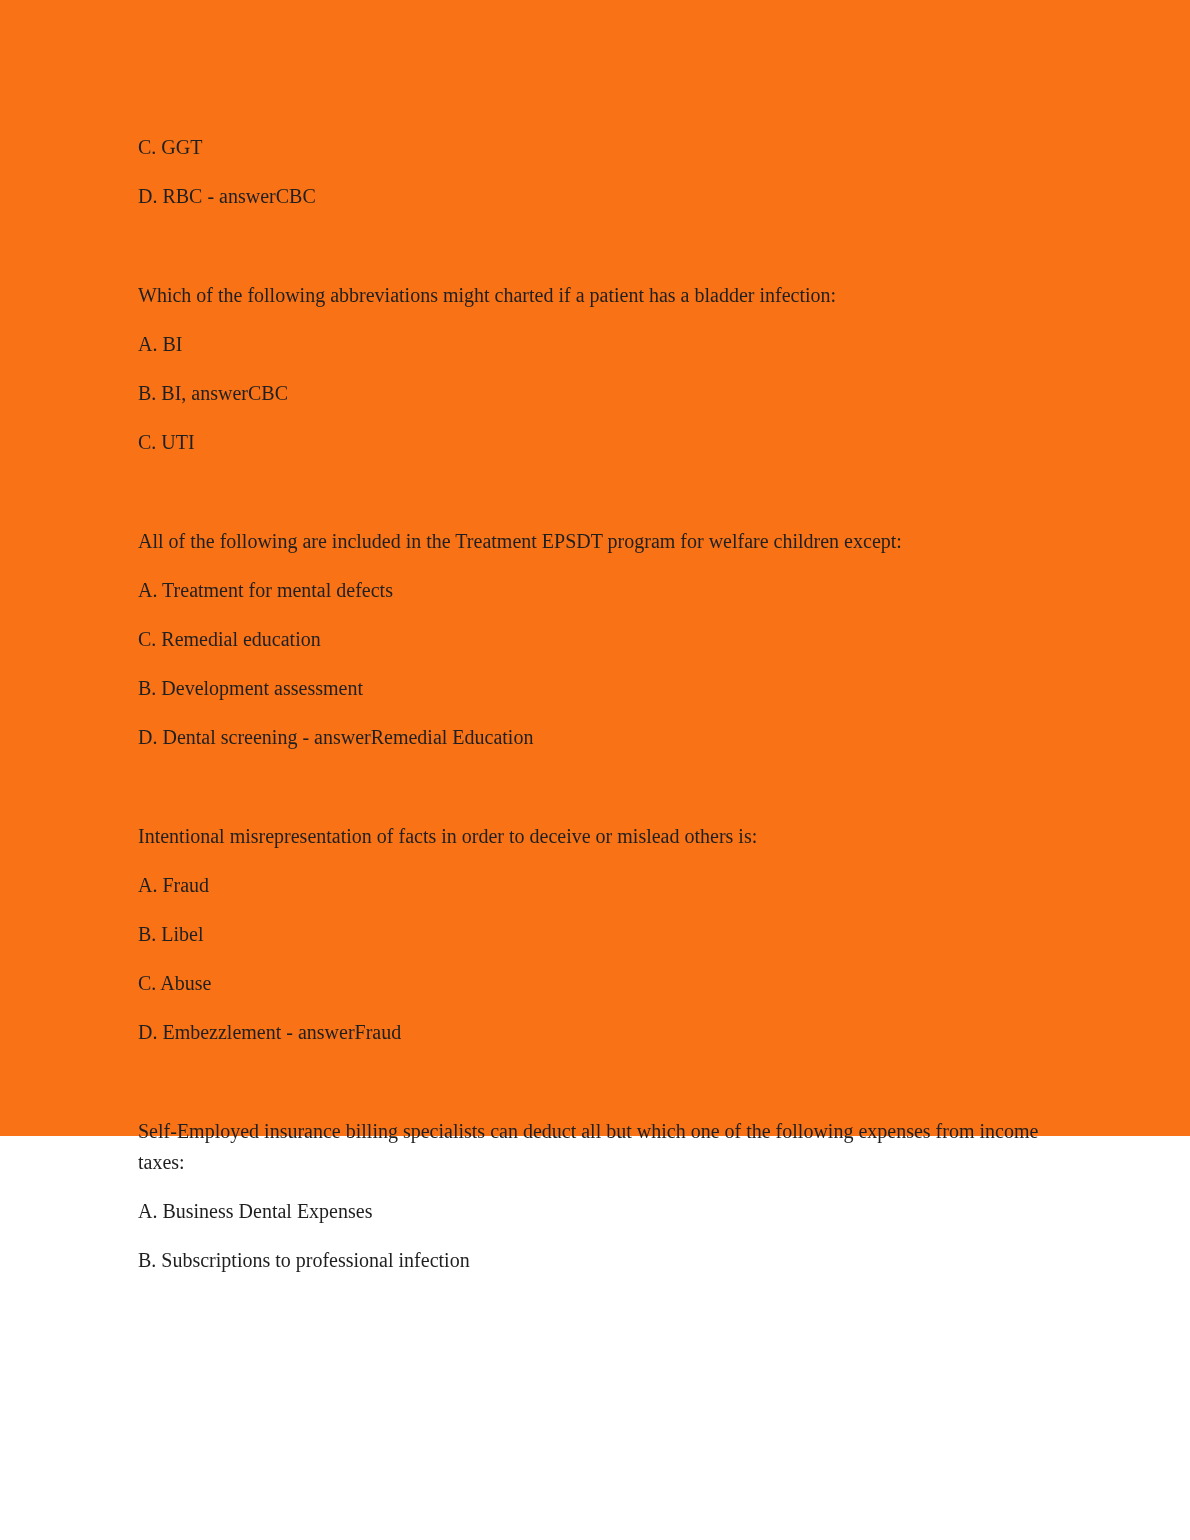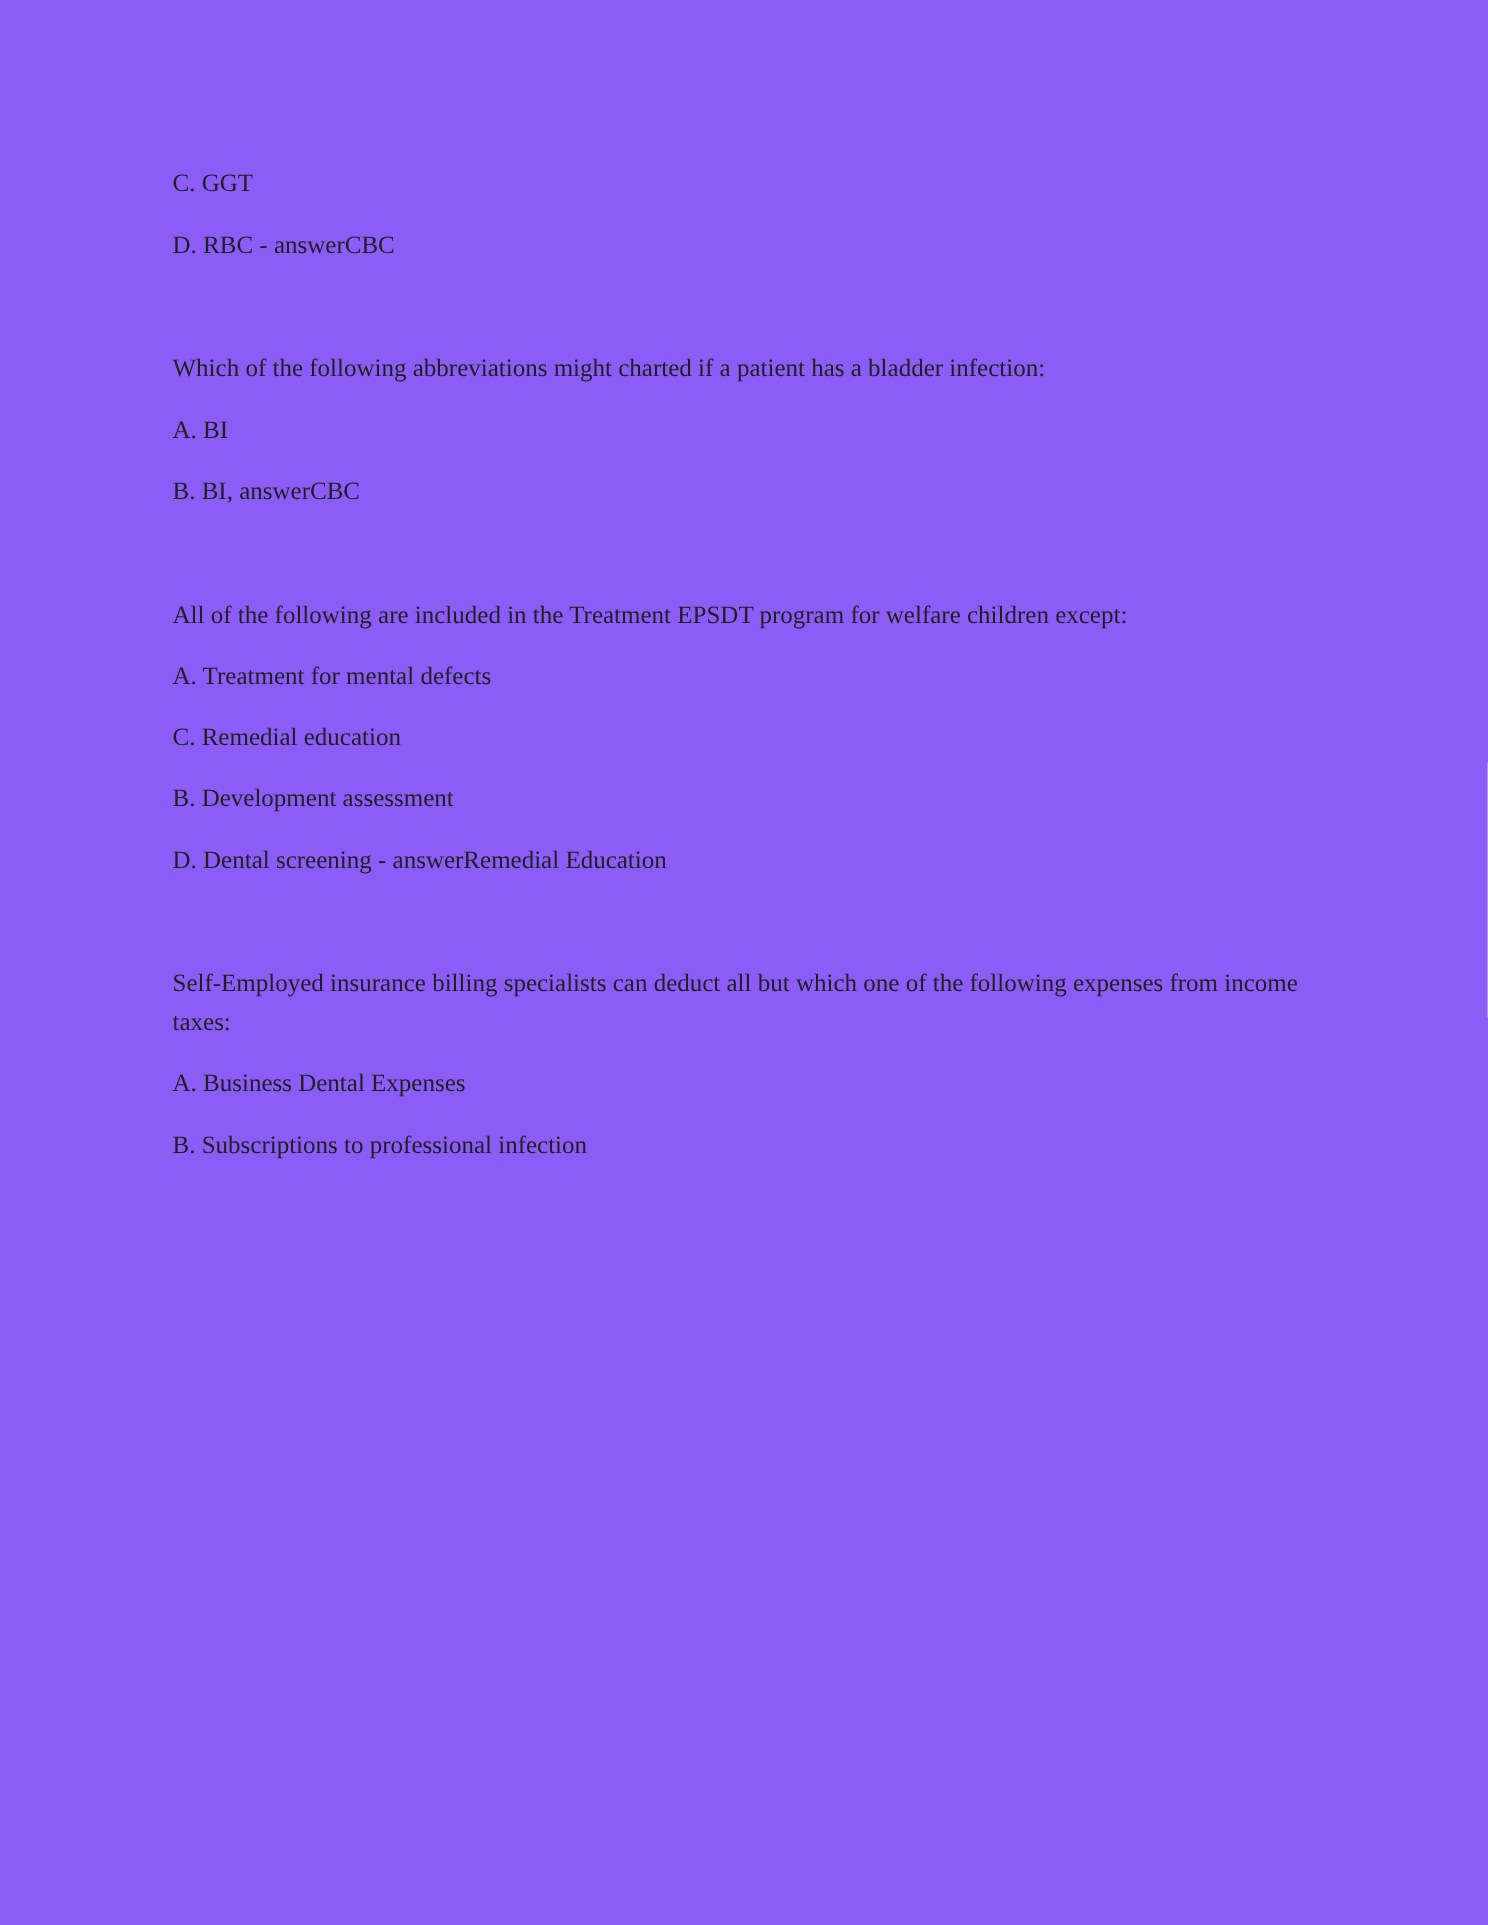"C. GGT" .page { background: #8b5cf6 -> #f97316; height: 1540px -> 1136px }
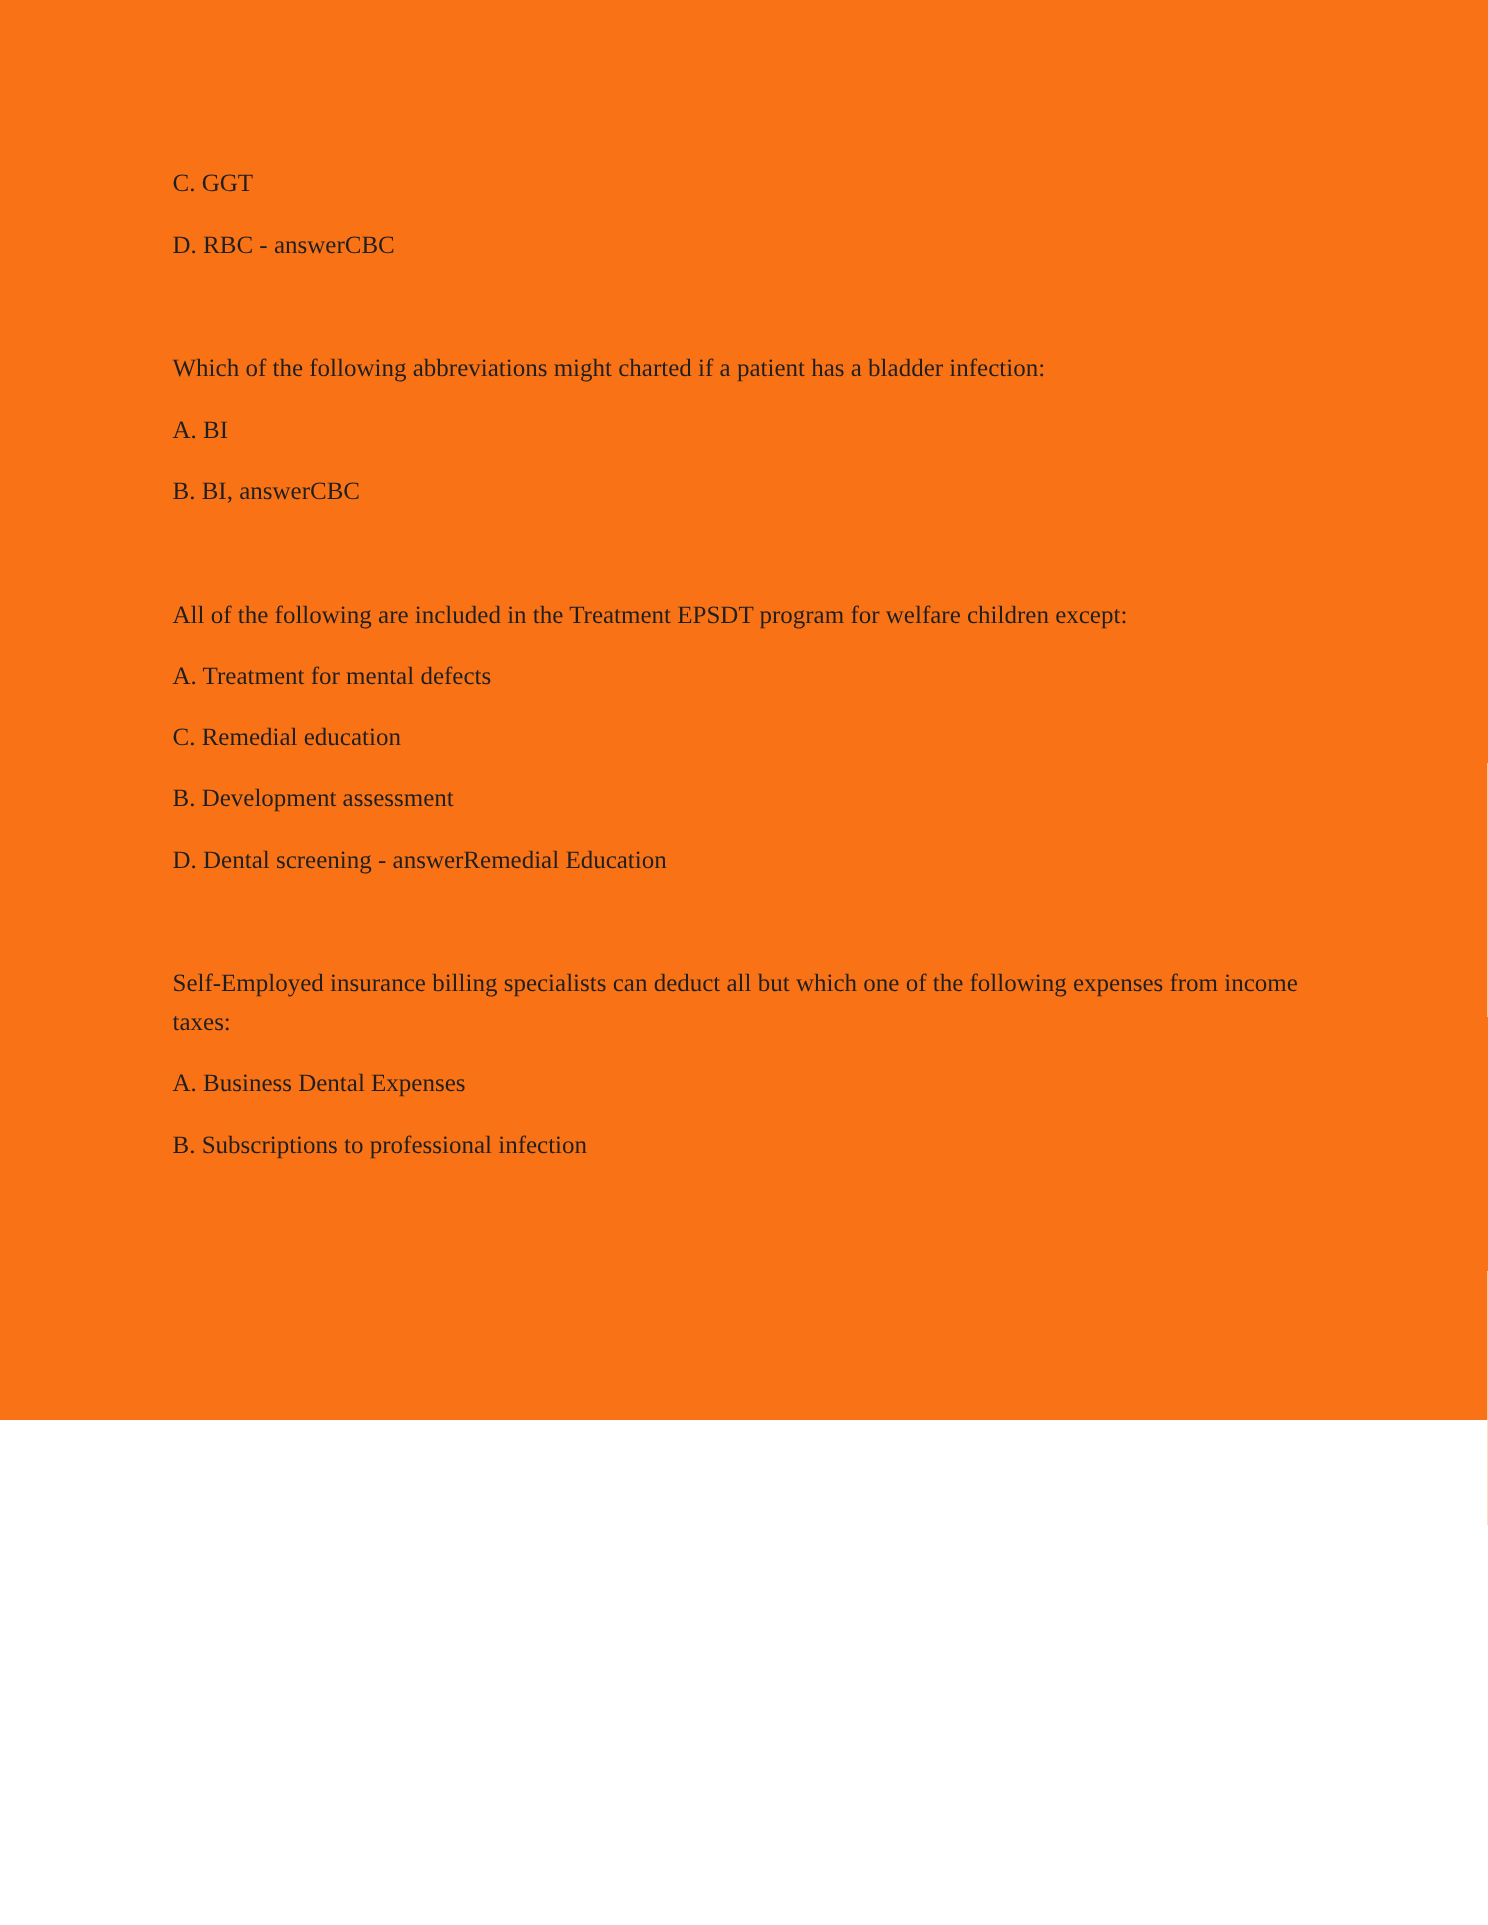"C. UTI" p { html: none -> <p>C. UTI</p> }
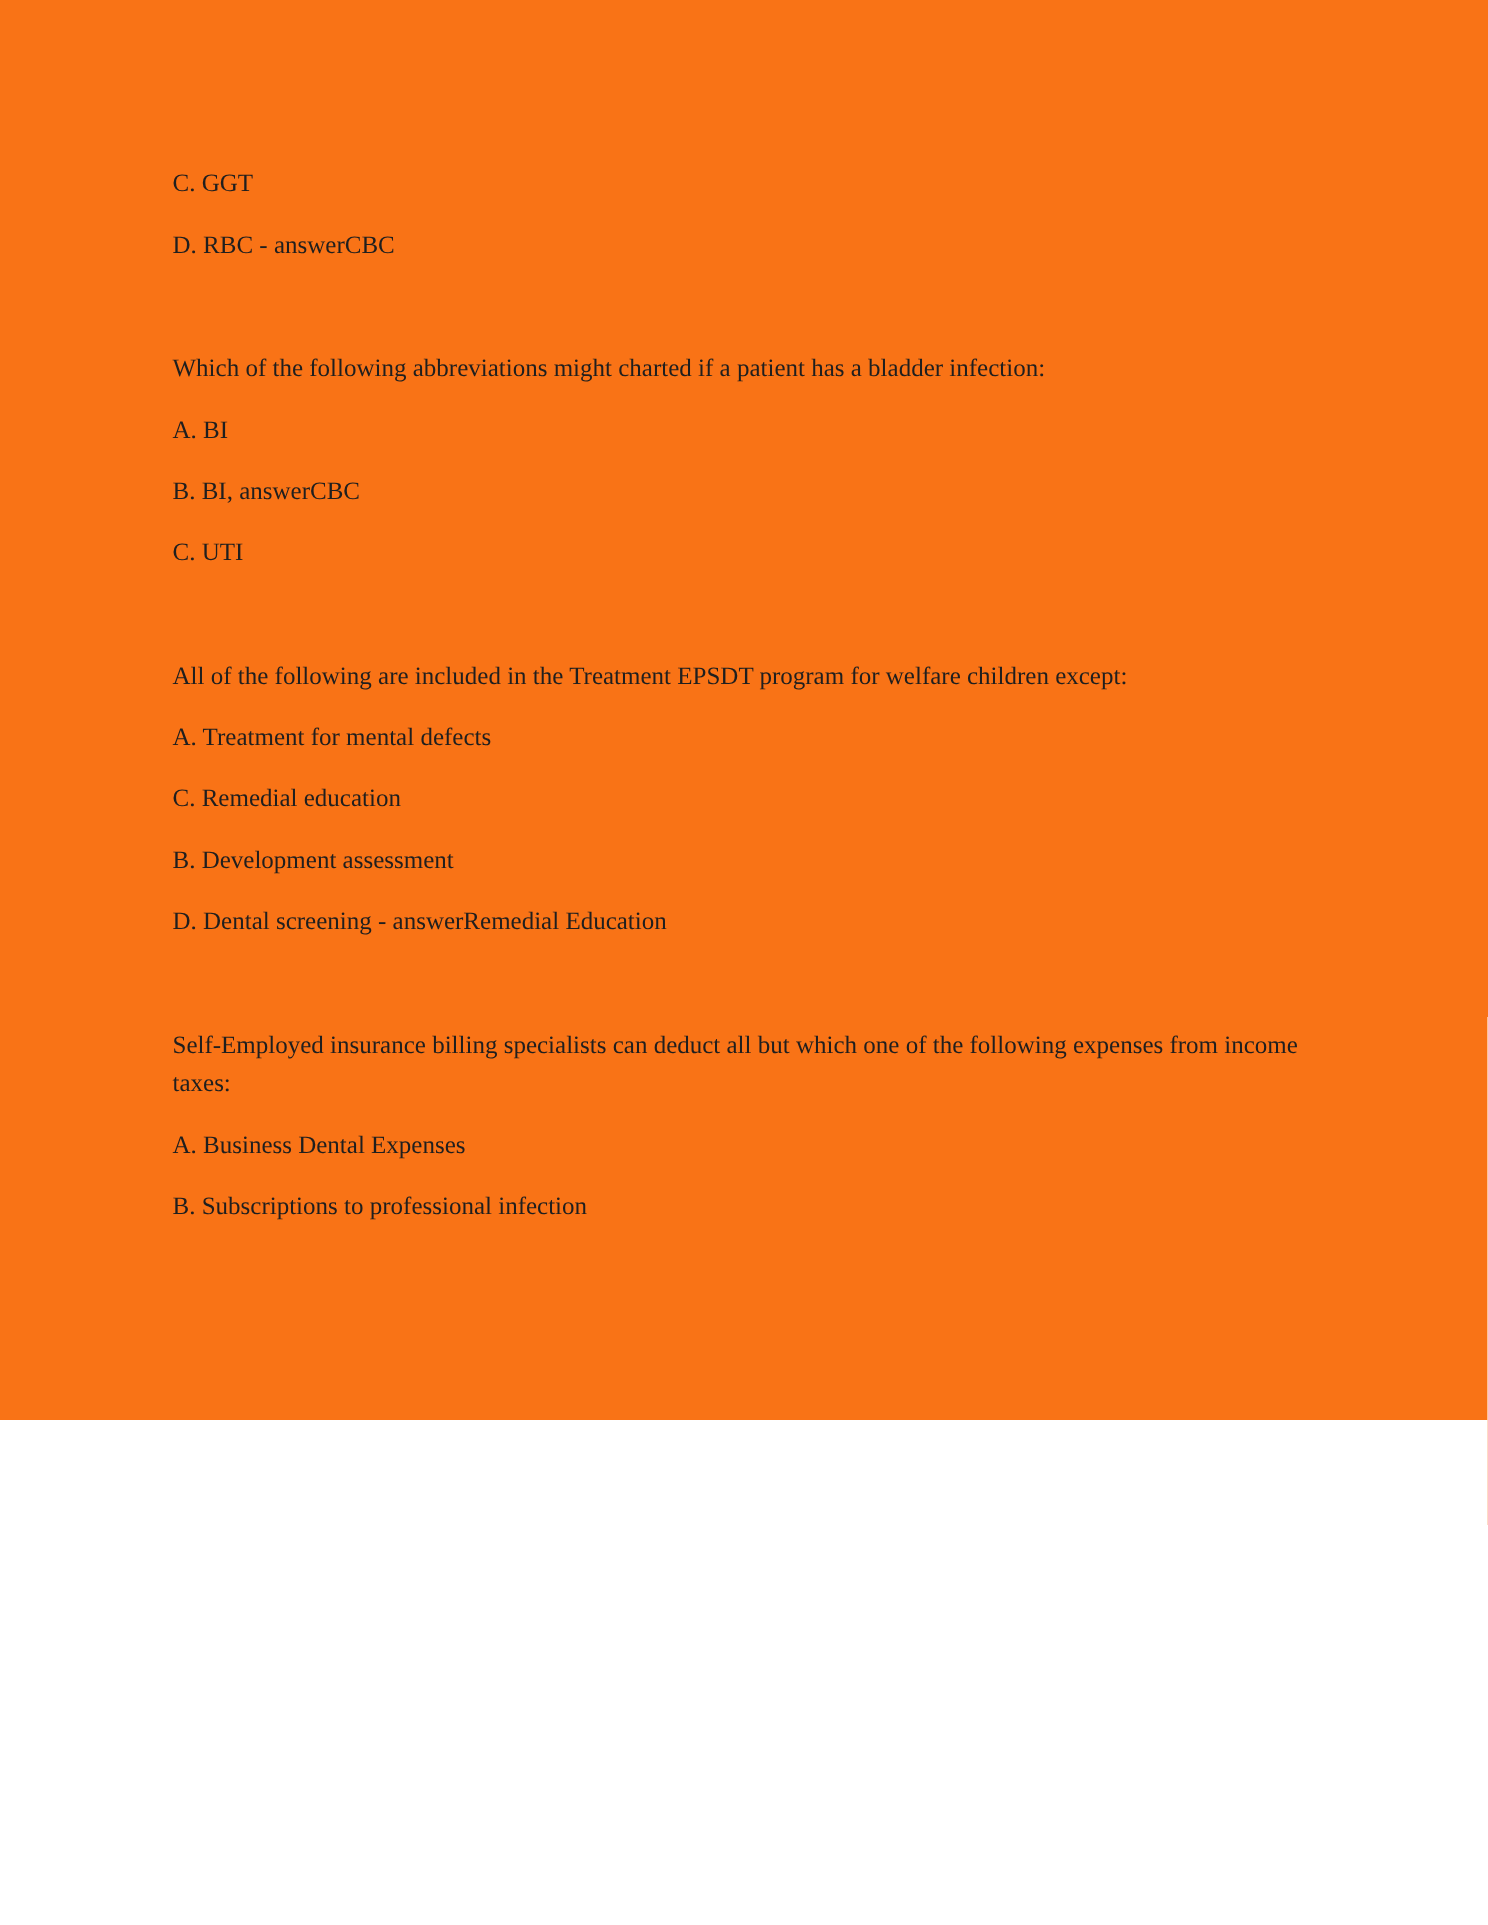"Intentional misrepresentation of facts" section.question-block { html: none -> <section> <p>Intentional misrepresentation of facts in order to deceive or mislead others is:</p> <p>A. Fraud</p> <p>B. Libel</p> <p>C. Abuse</p> <p>D. Embezzlement - answerFraud</p> </section> }
